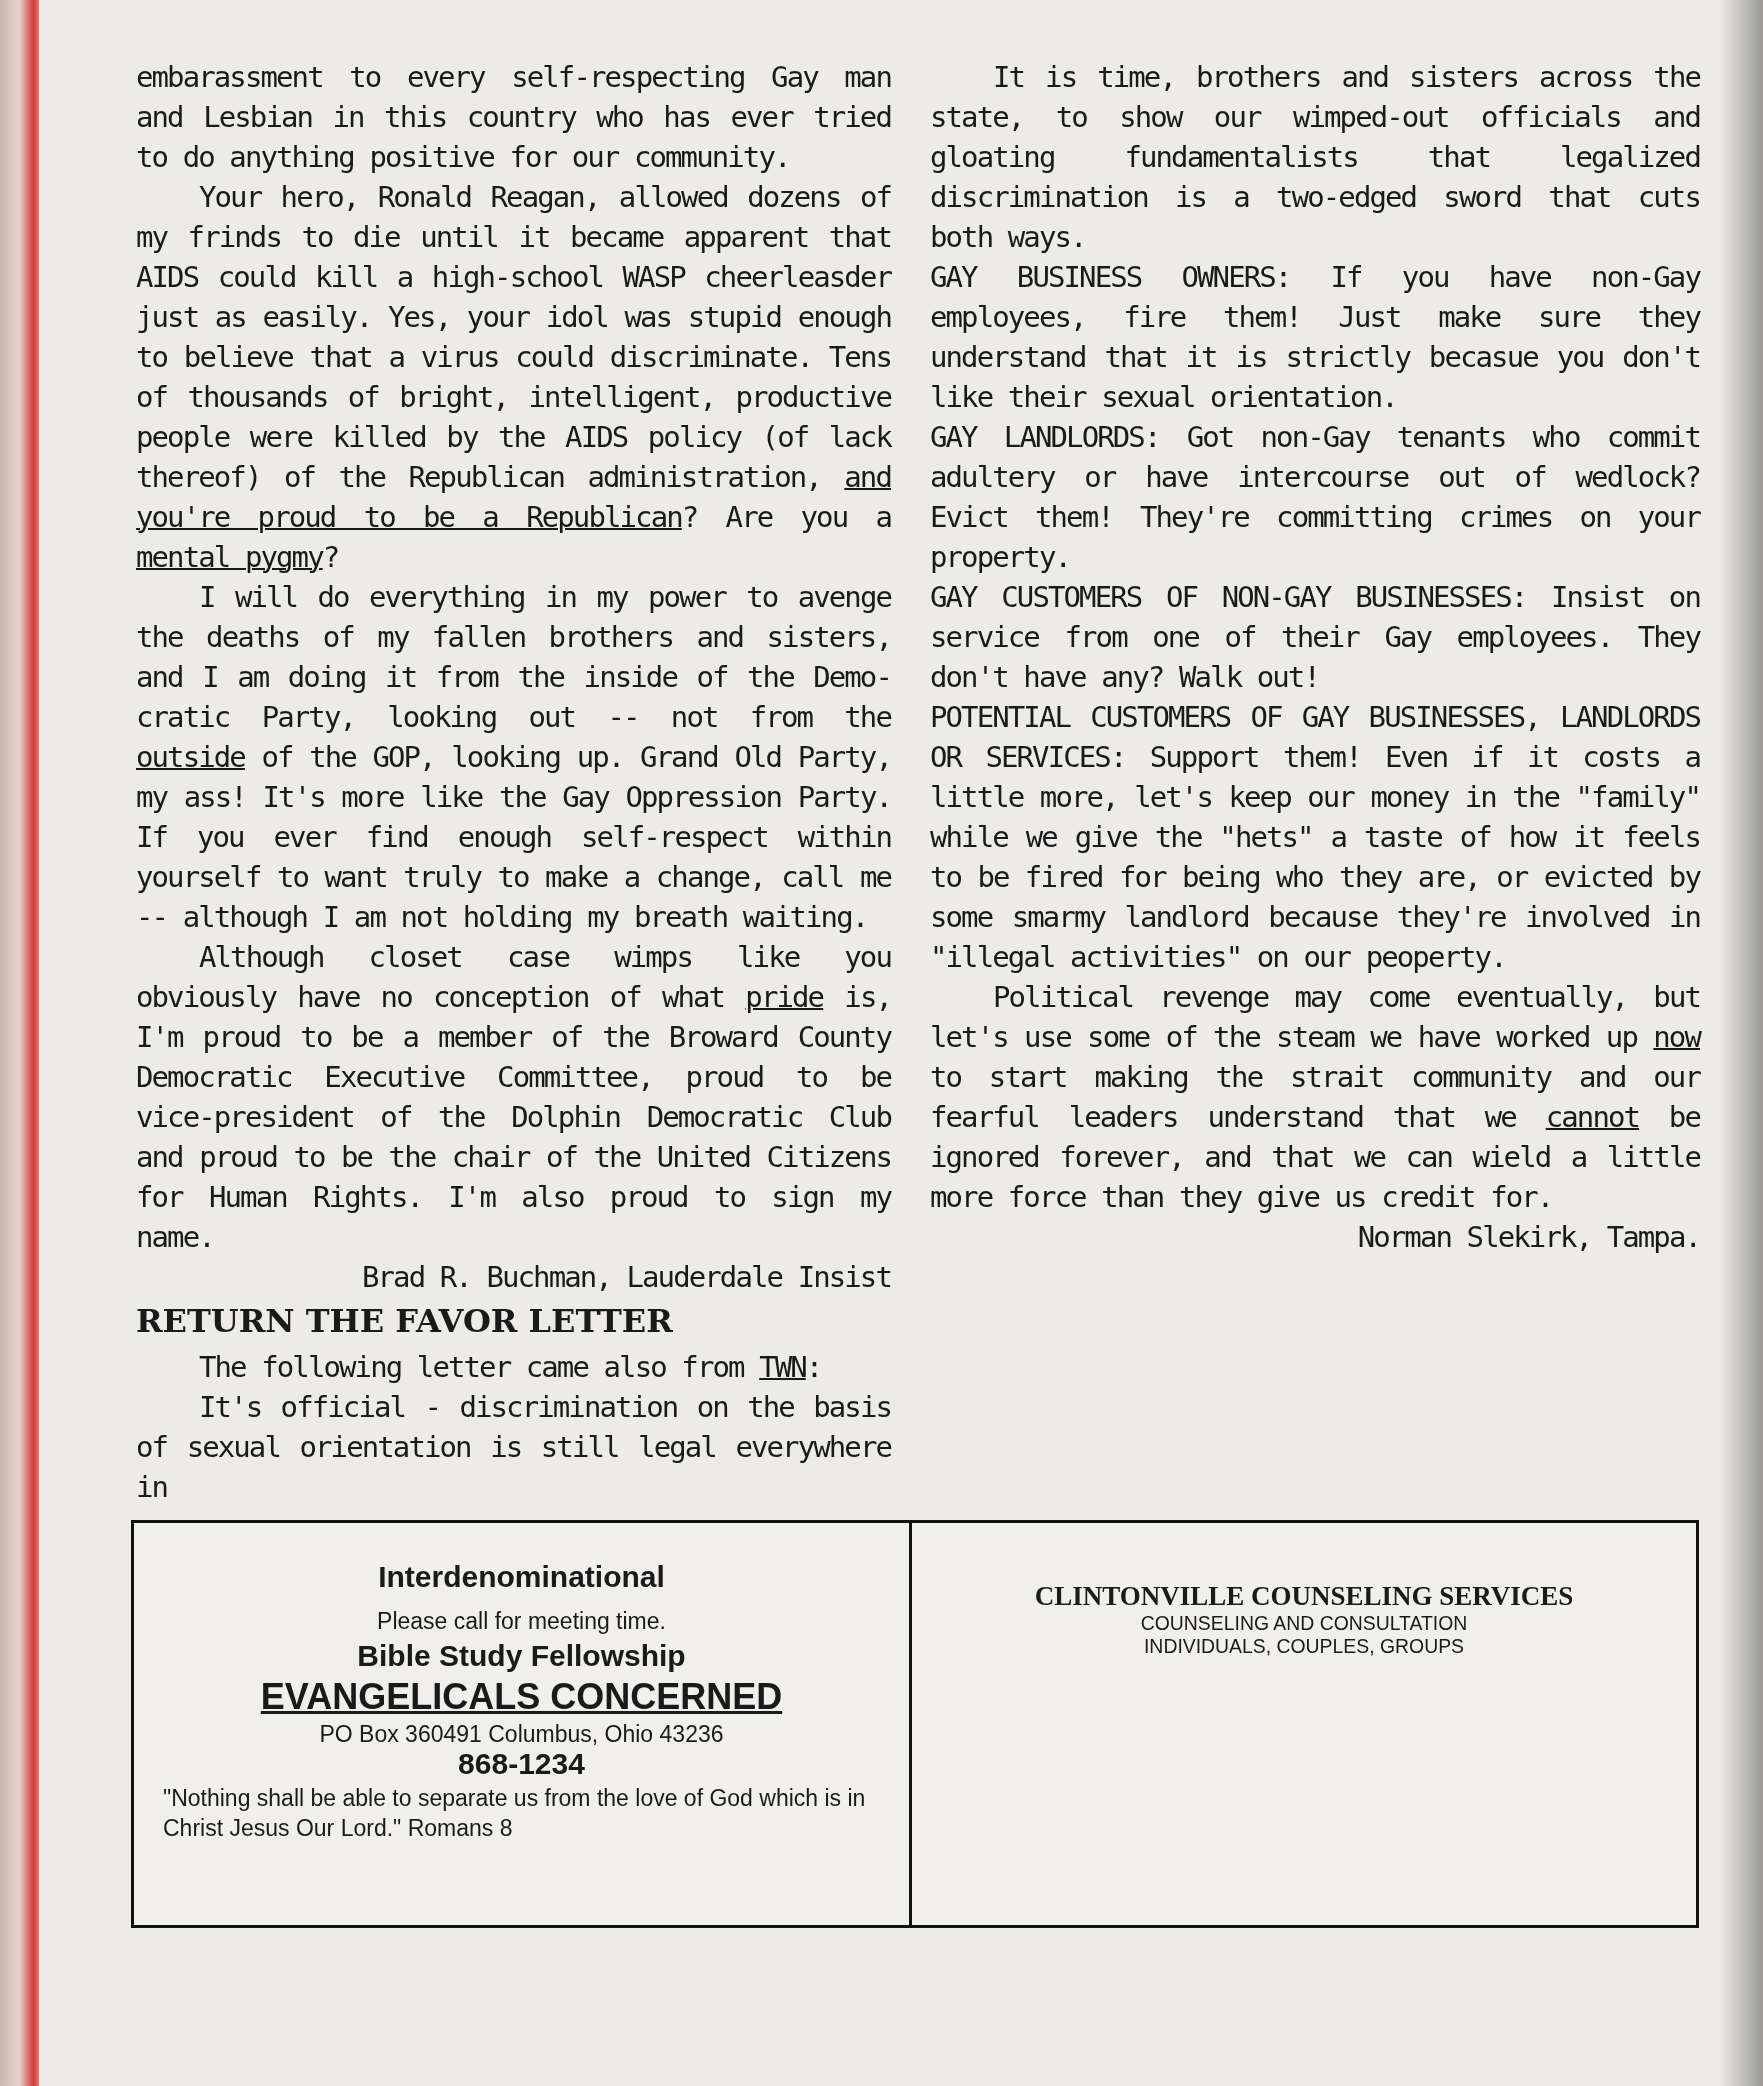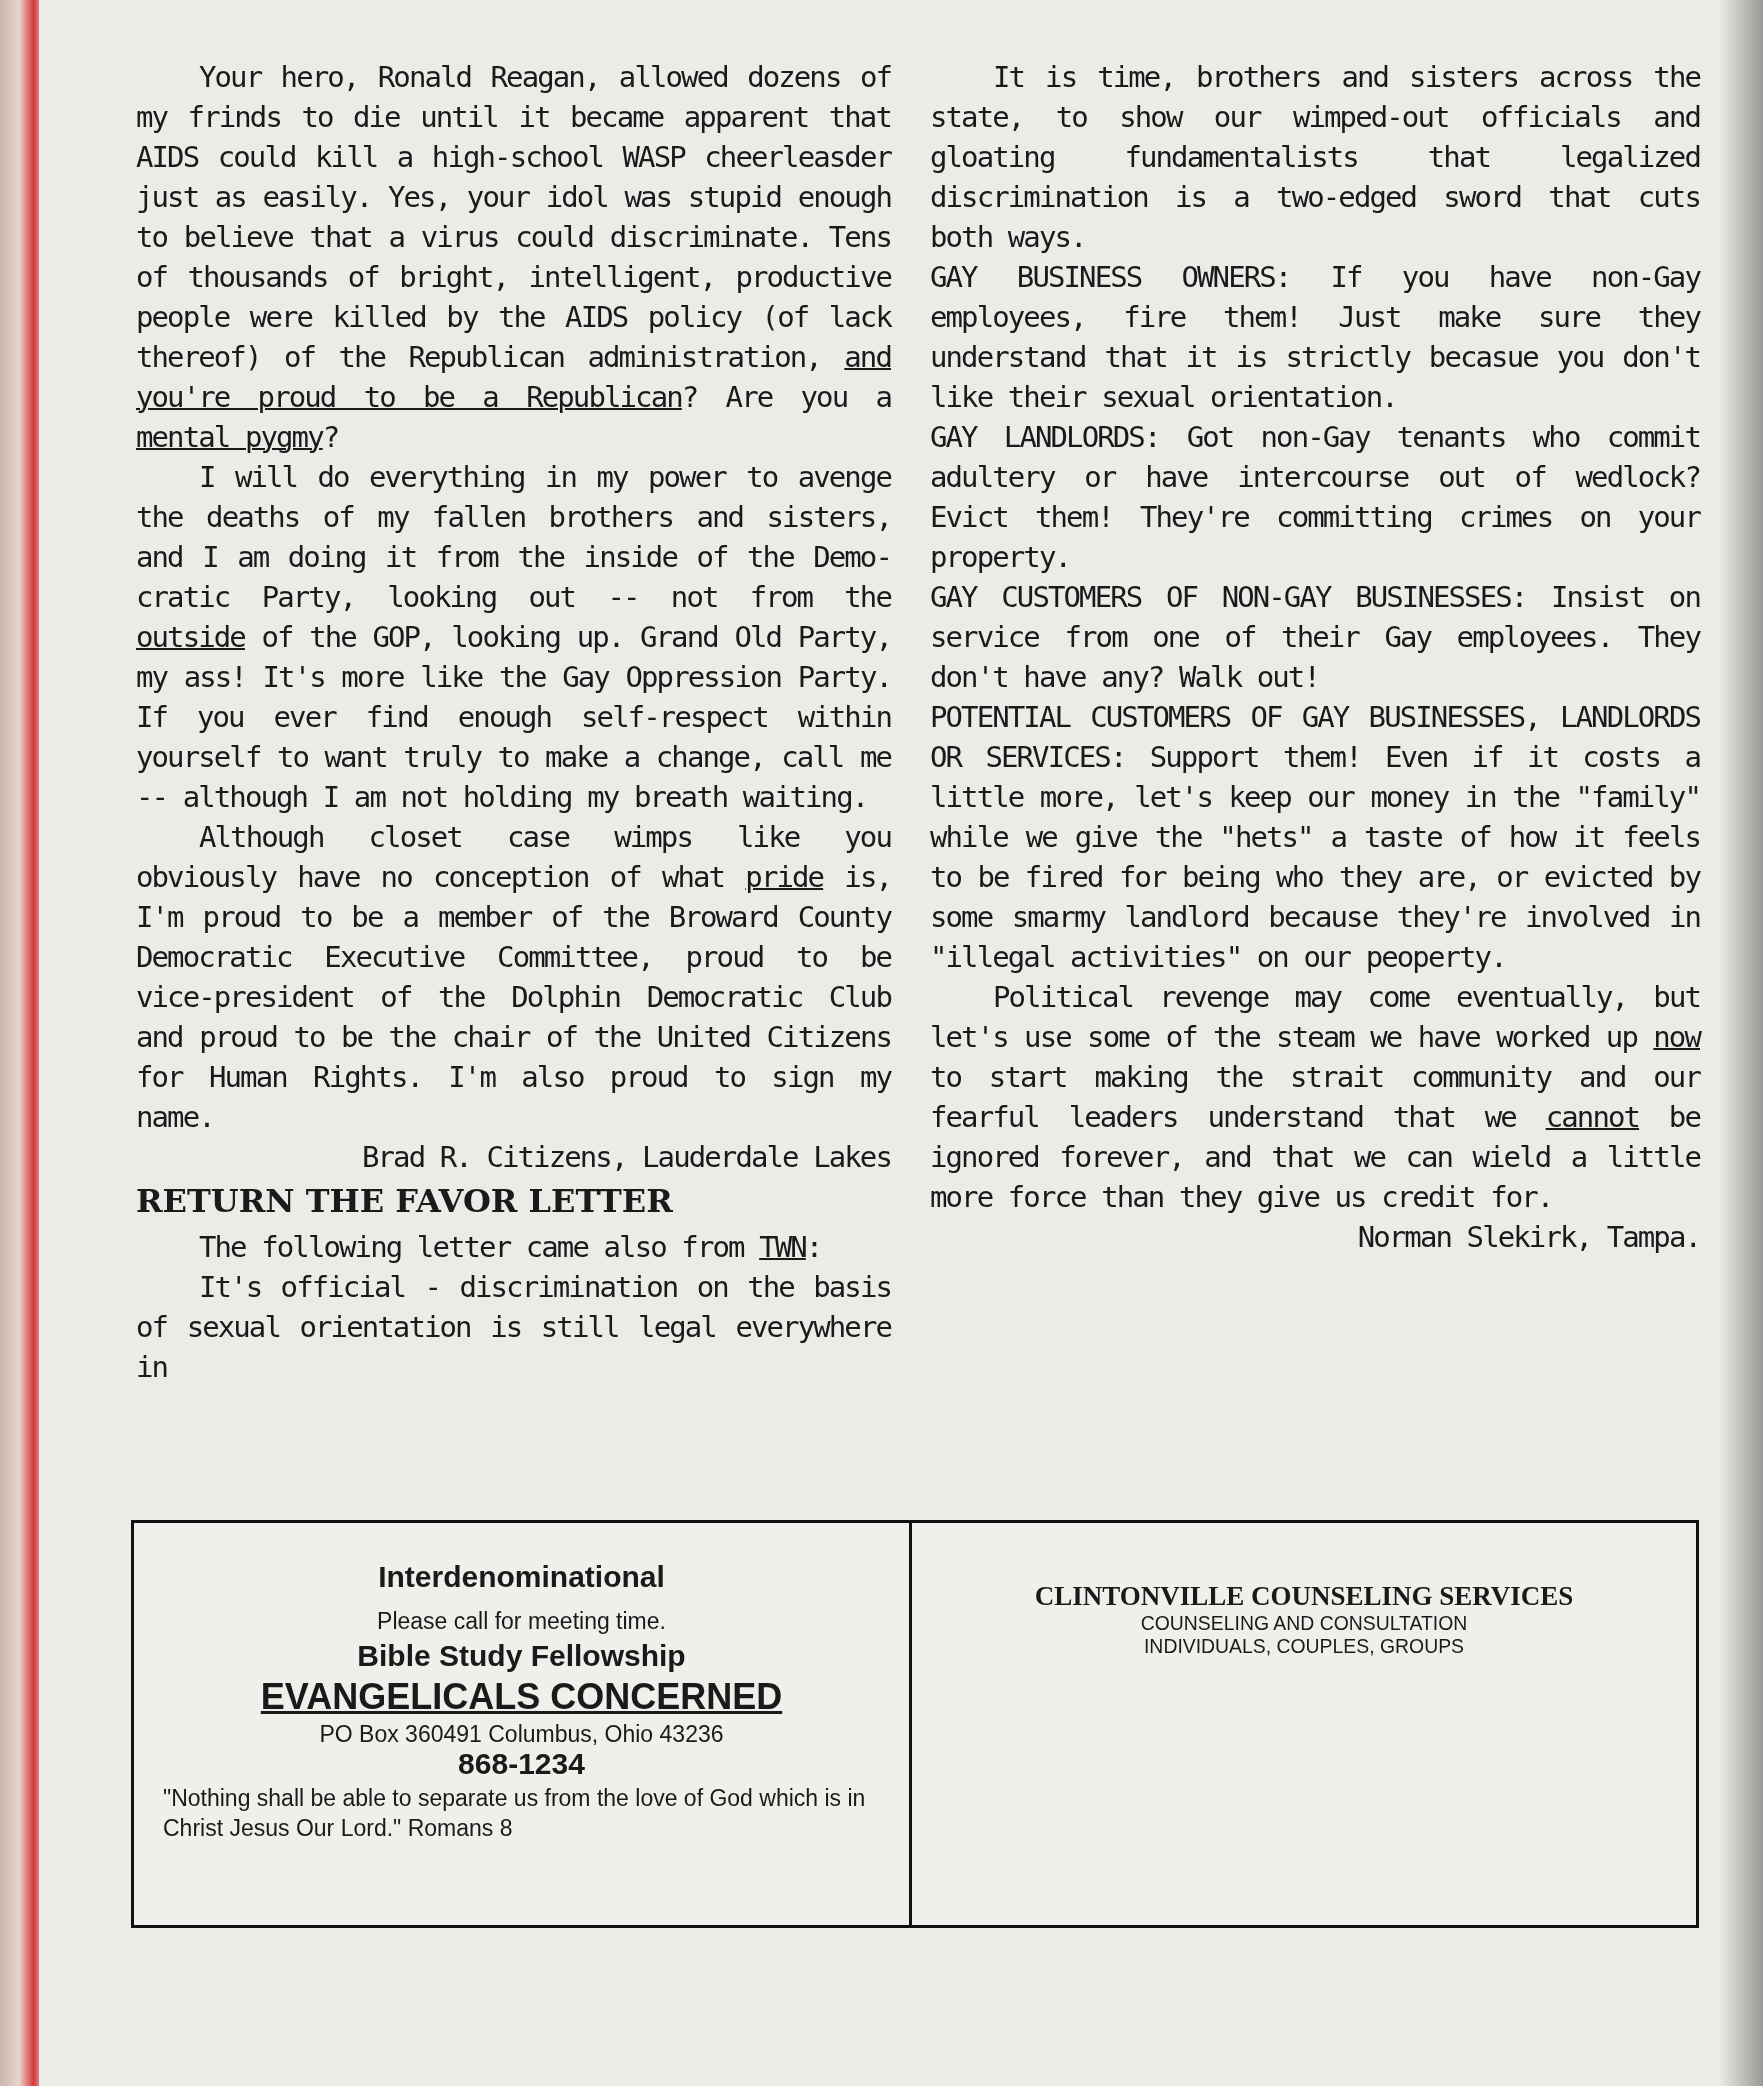"embarassment to every self-respecting" p { html: none -> <p>embarassment to every self-respecting Gay man and Lesbian in this country who has ever tried to do anything positive for our community.</p> }
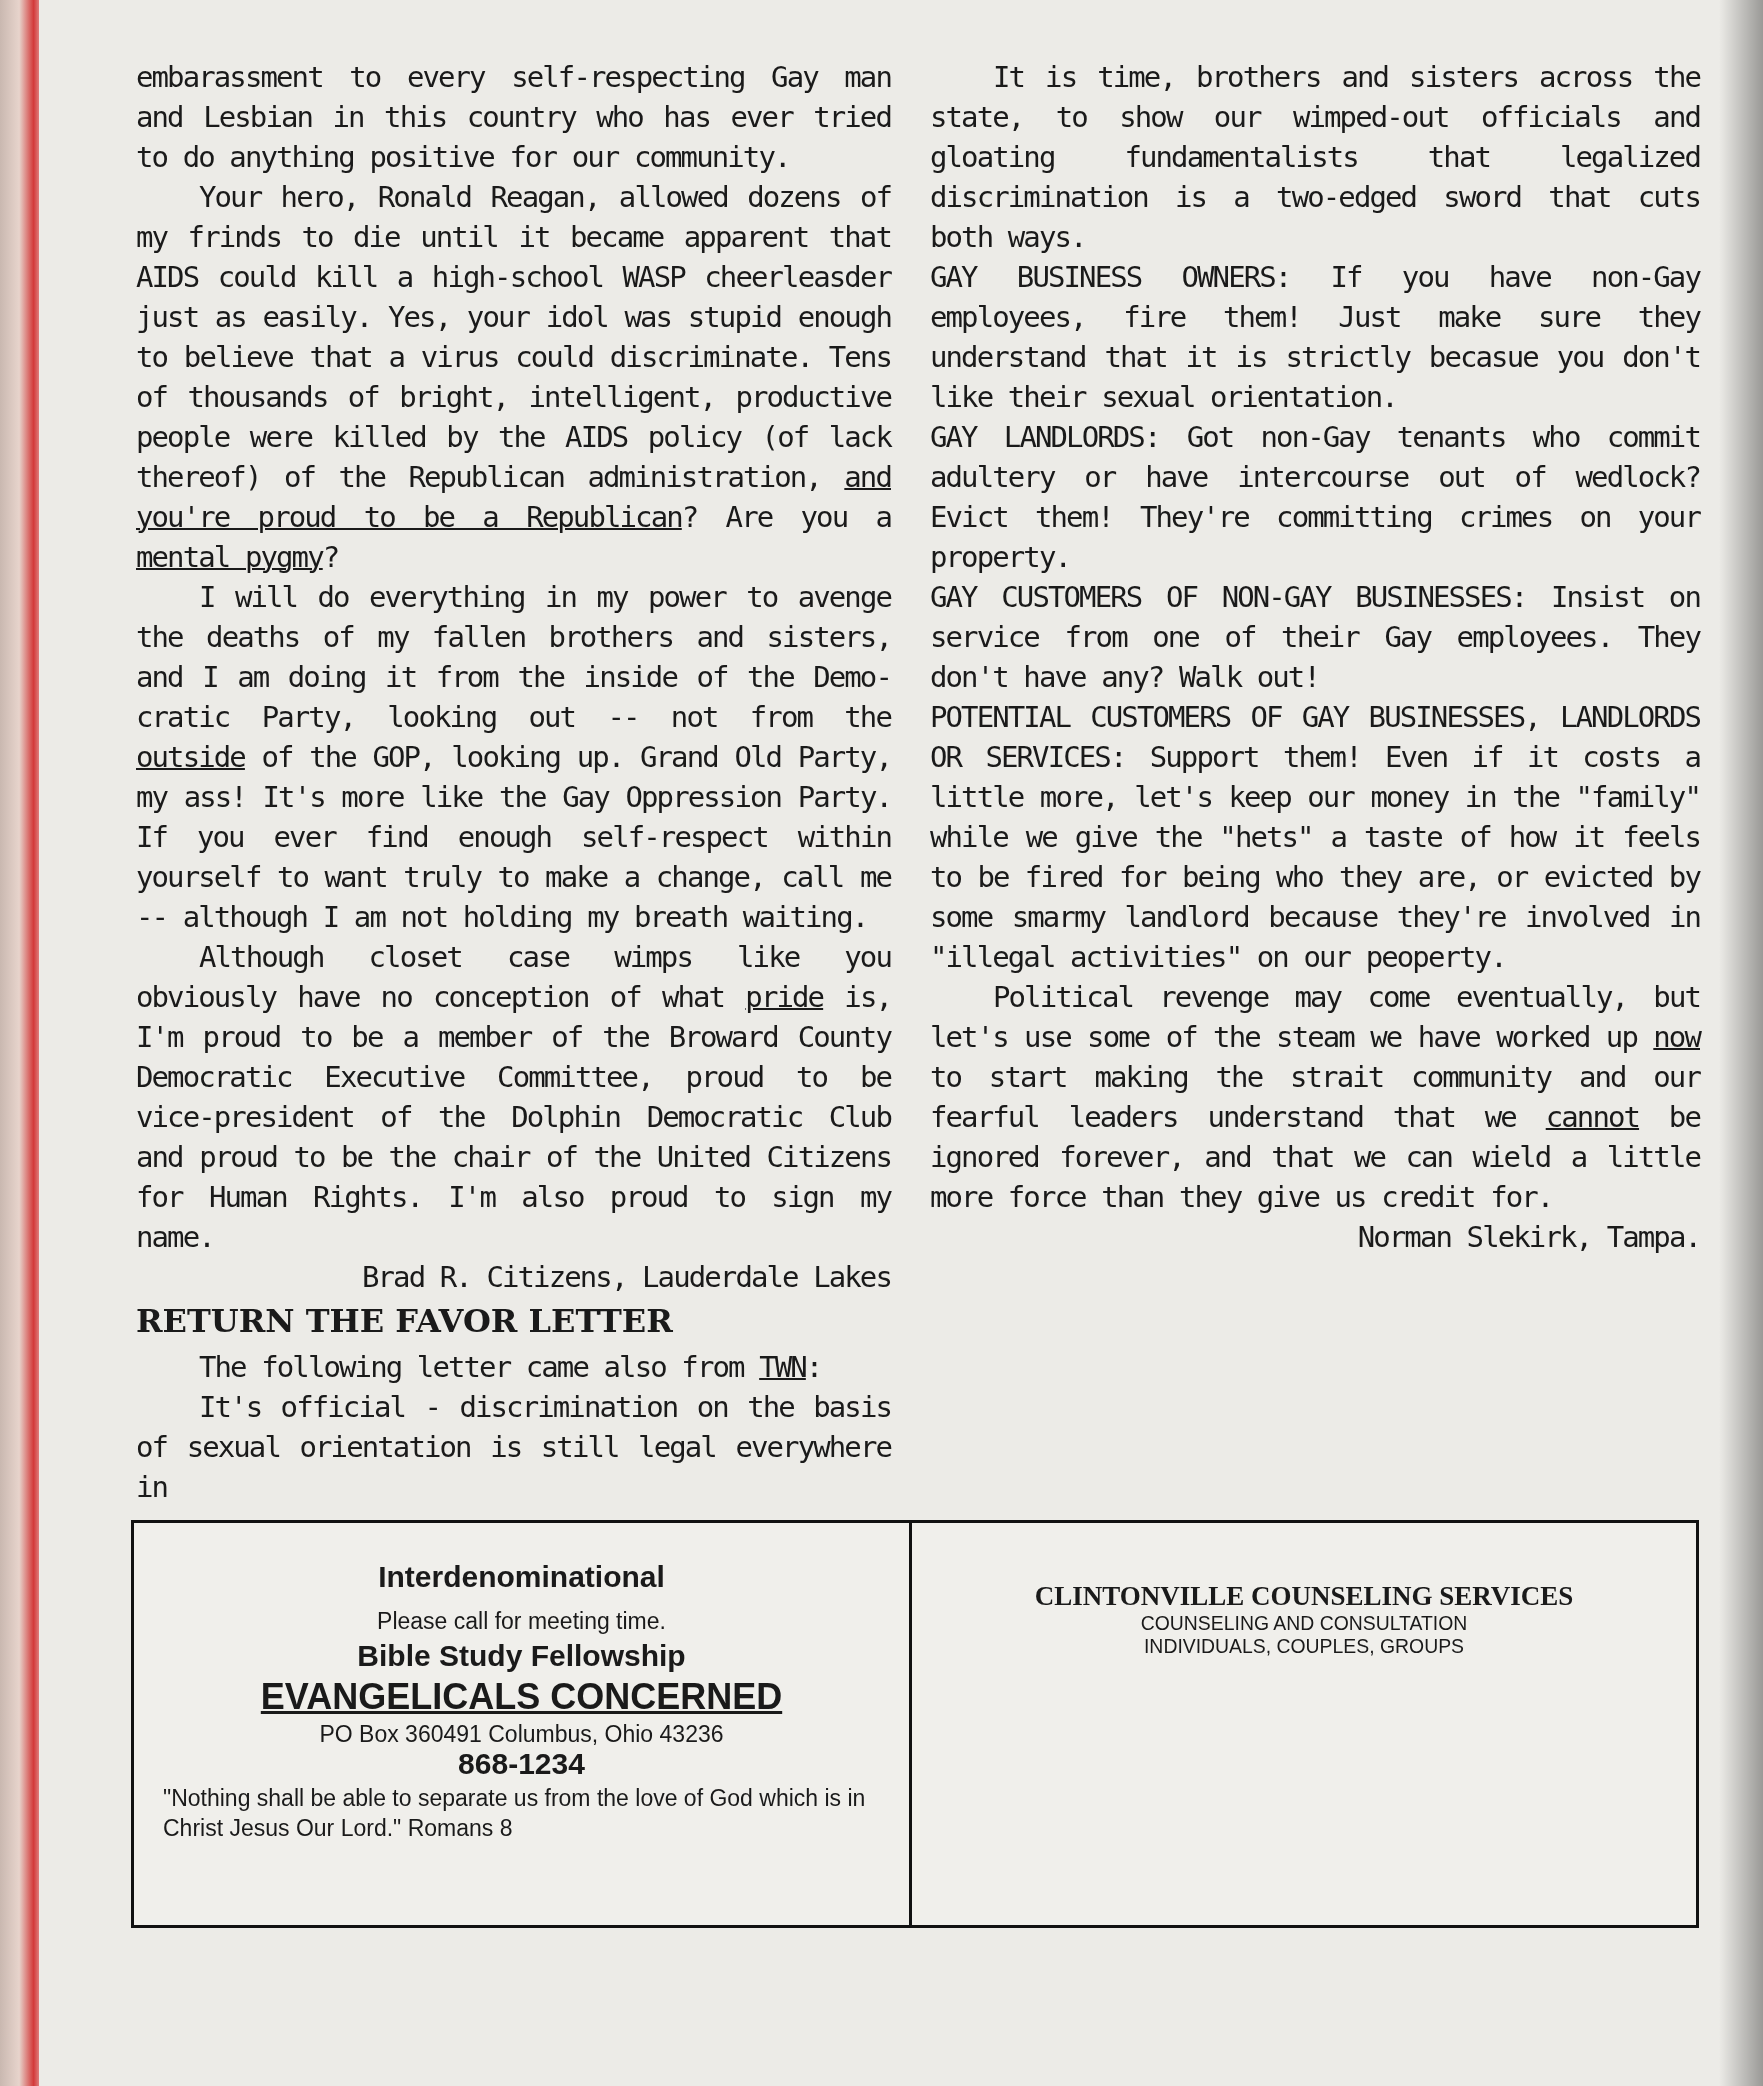"Brad R. Citizens, Lauderdale Lakes" p.sig { text: Citizens, Lauderdale Lakes -> Buchman, Lauderdale Insist }
